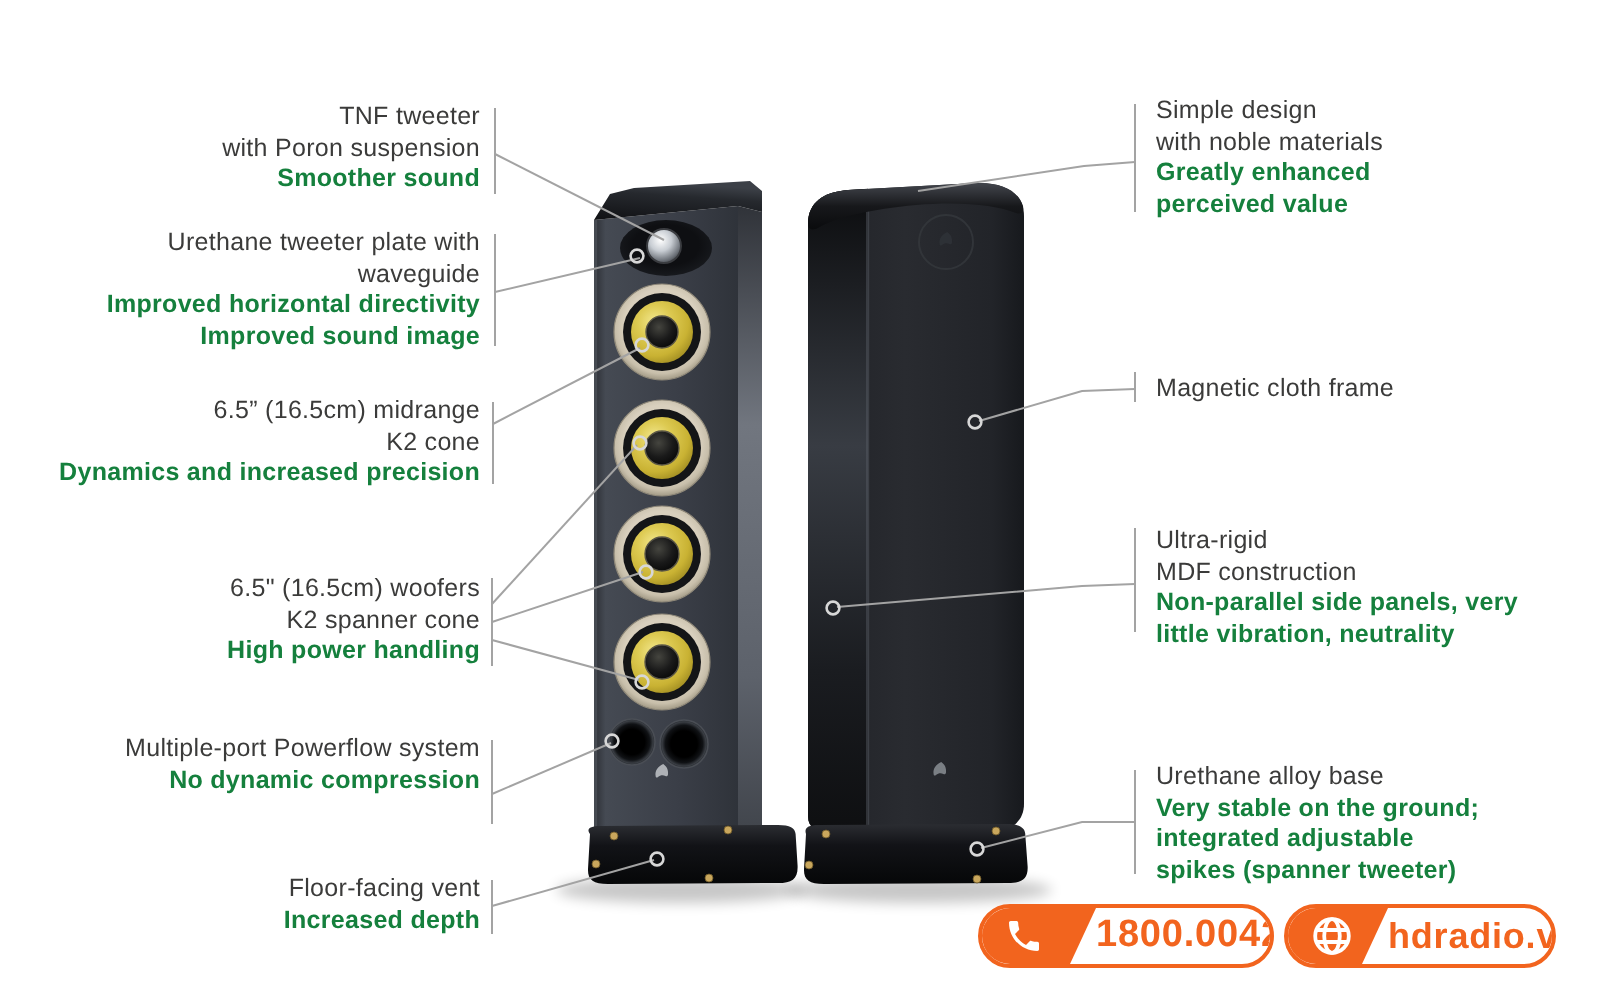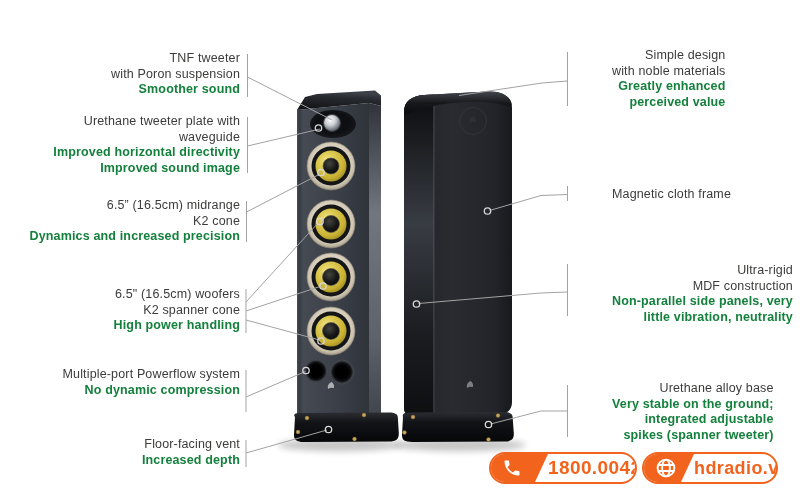"Simple design" .ra { margin-left: 34px -> none; text-align: right -> left }
